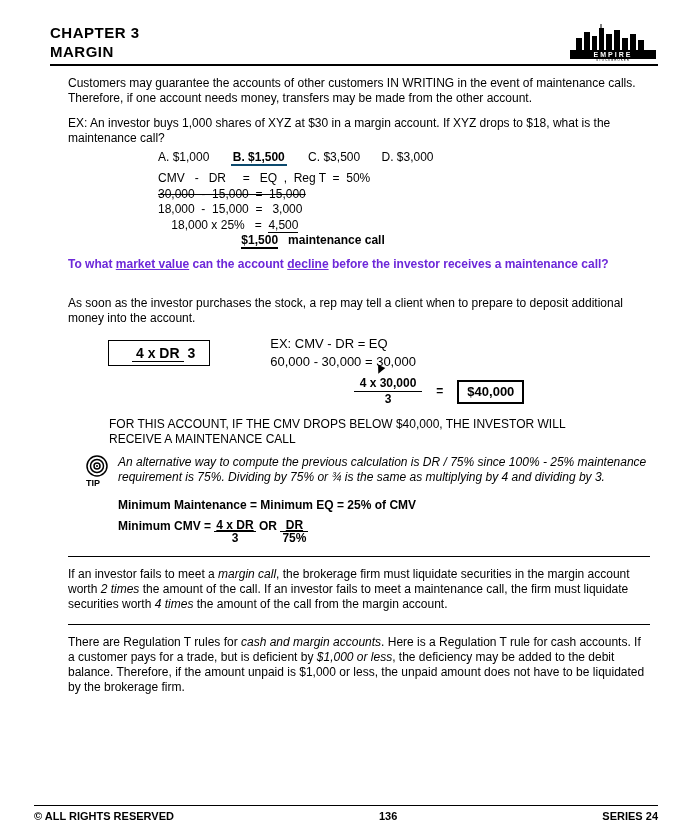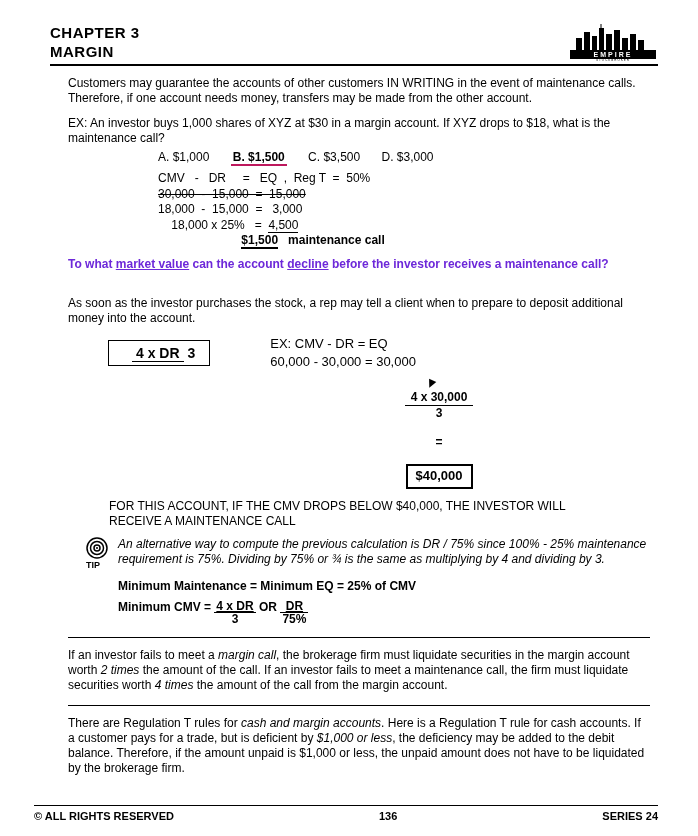"B. $1,500" .answer-b { border-bottom: 2px solid #be185d -> 2px solid #0c4a6e }
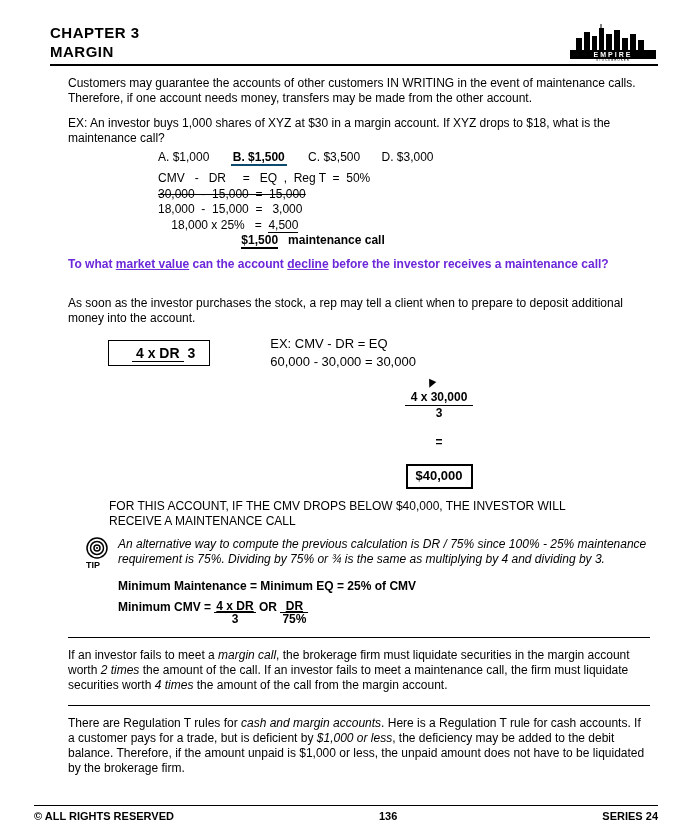"4 x 30,000" .result-row { flex-direction: column -> none; margin-top: 20px -> 6px }
